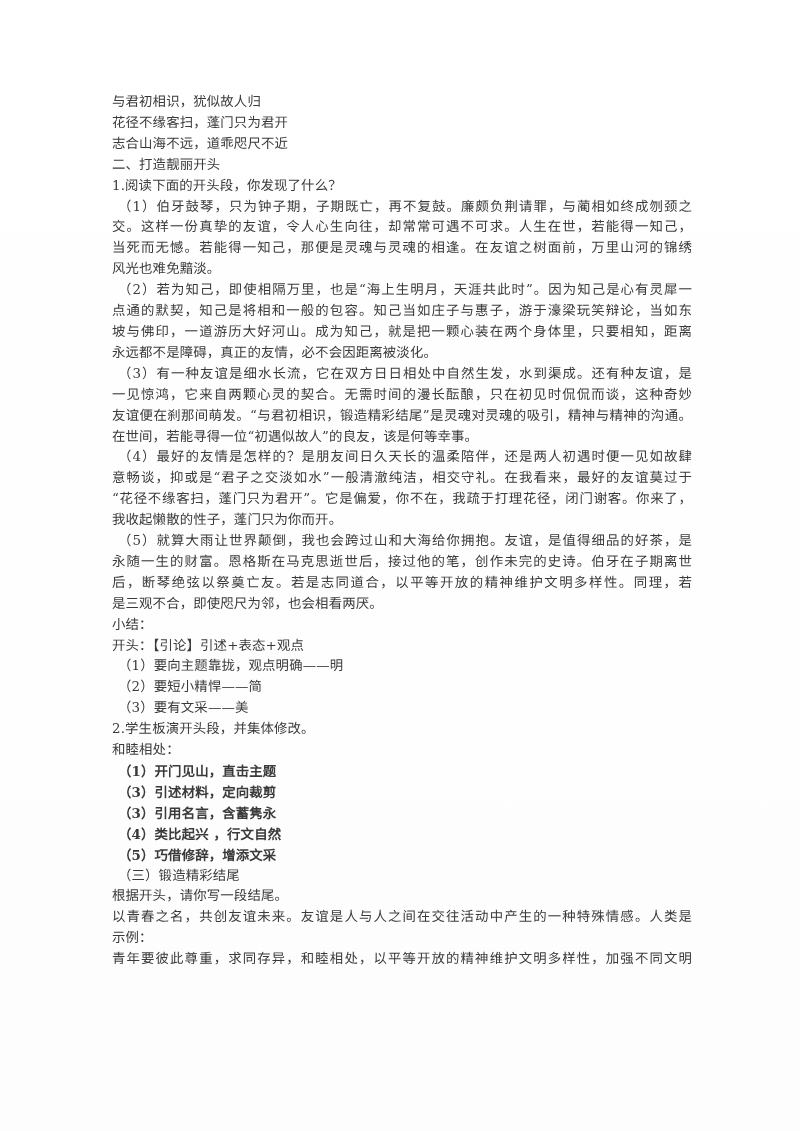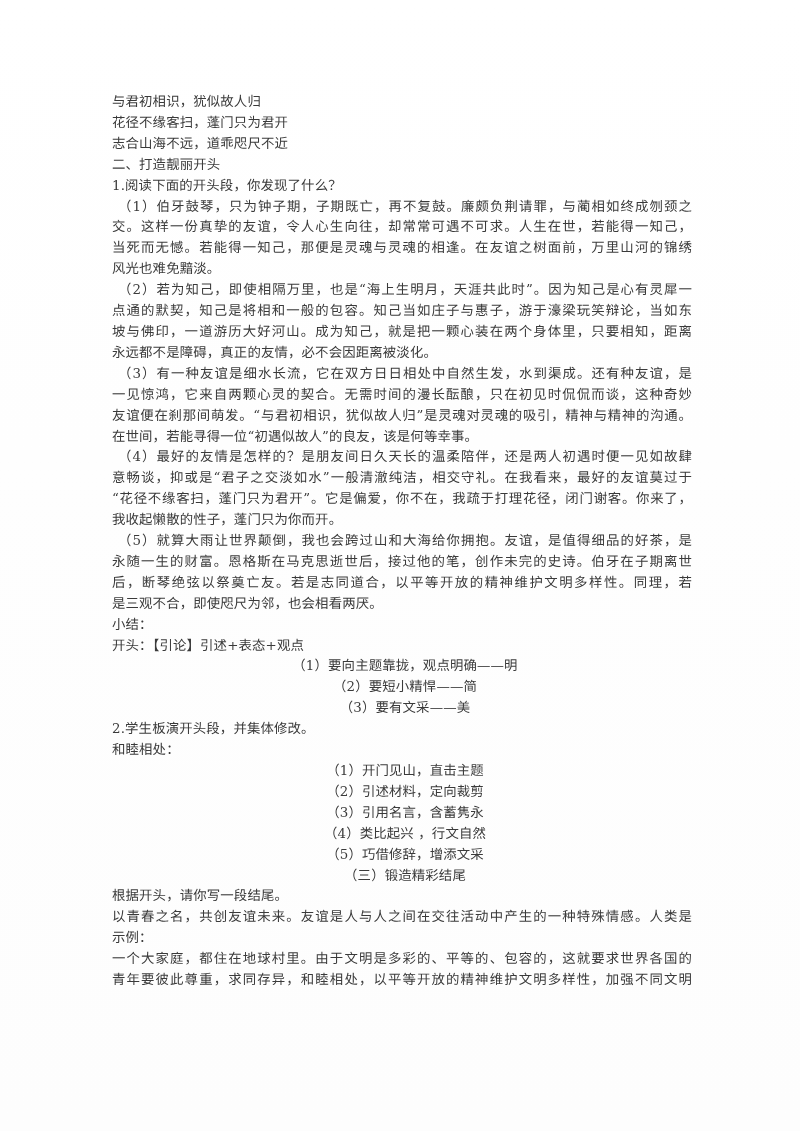"友谊便在刹那间萌发。“与君初相识，犹似故人归”是灵魂对灵魂的吸引，精神与精神的沟" p.ln { text: 犹似故人归 -> 锻造精彩结尾 }
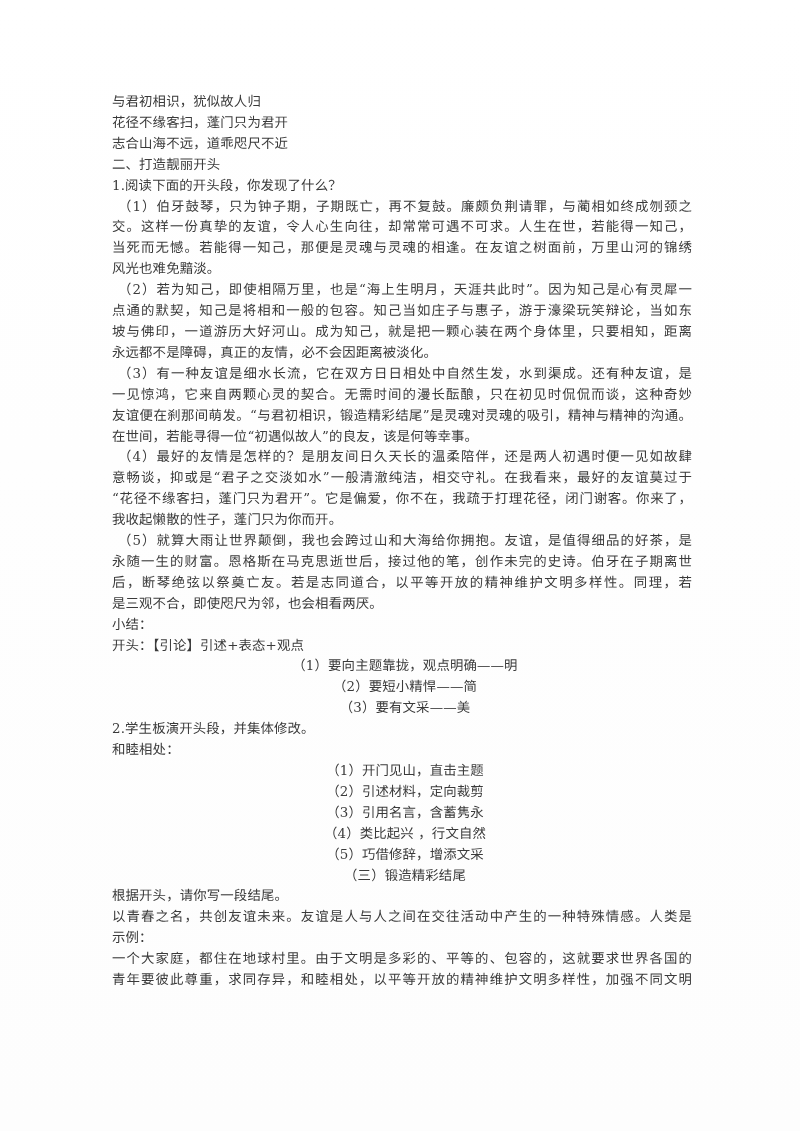"（1）要向主题靠拢，观点明确——明" .ln.paren { text-align: center -> none }
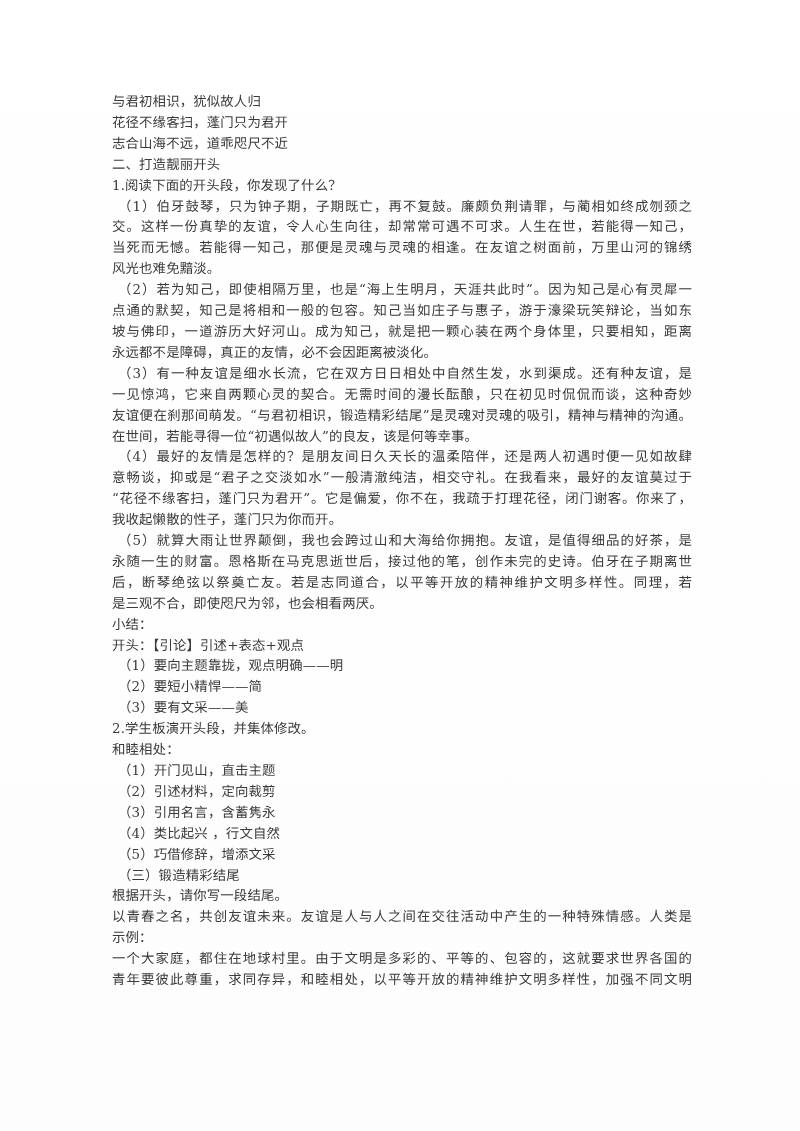"（1）开门见山，直击主题" .ln.bold { font-weight: 400 -> 700 }
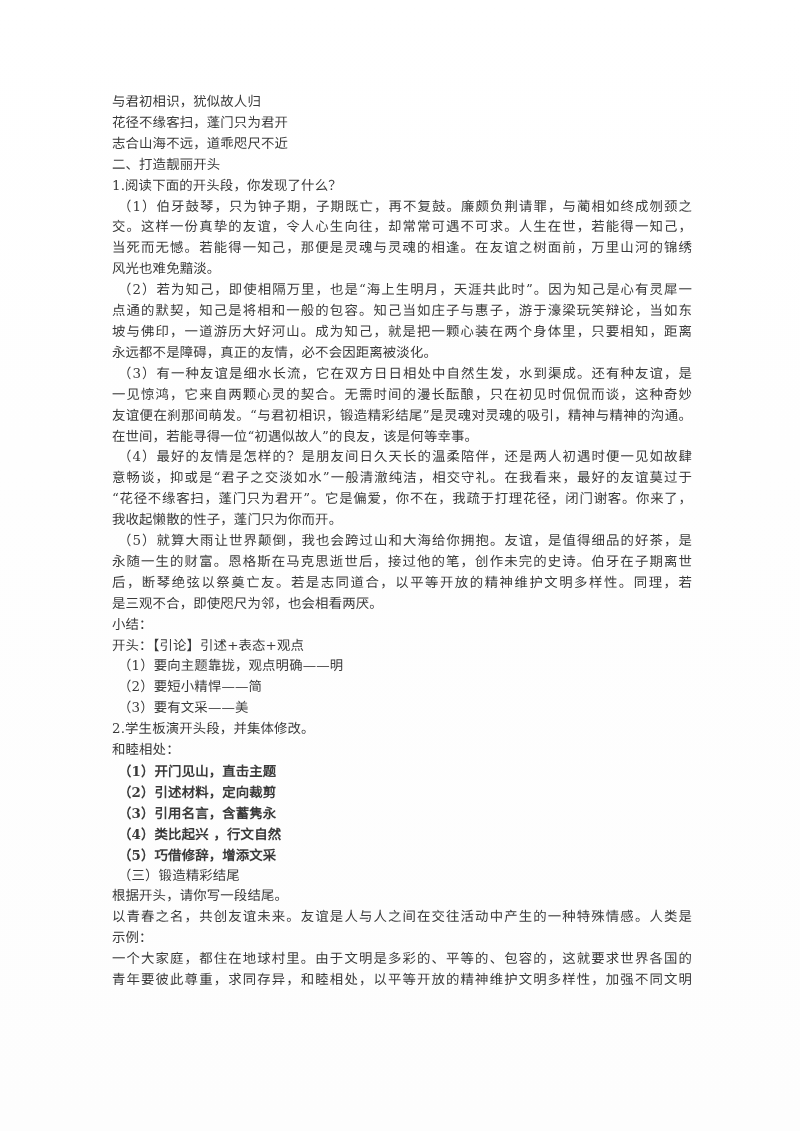"（2）引述材料，定向裁剪" p.ln { text: 2 -> 3 }
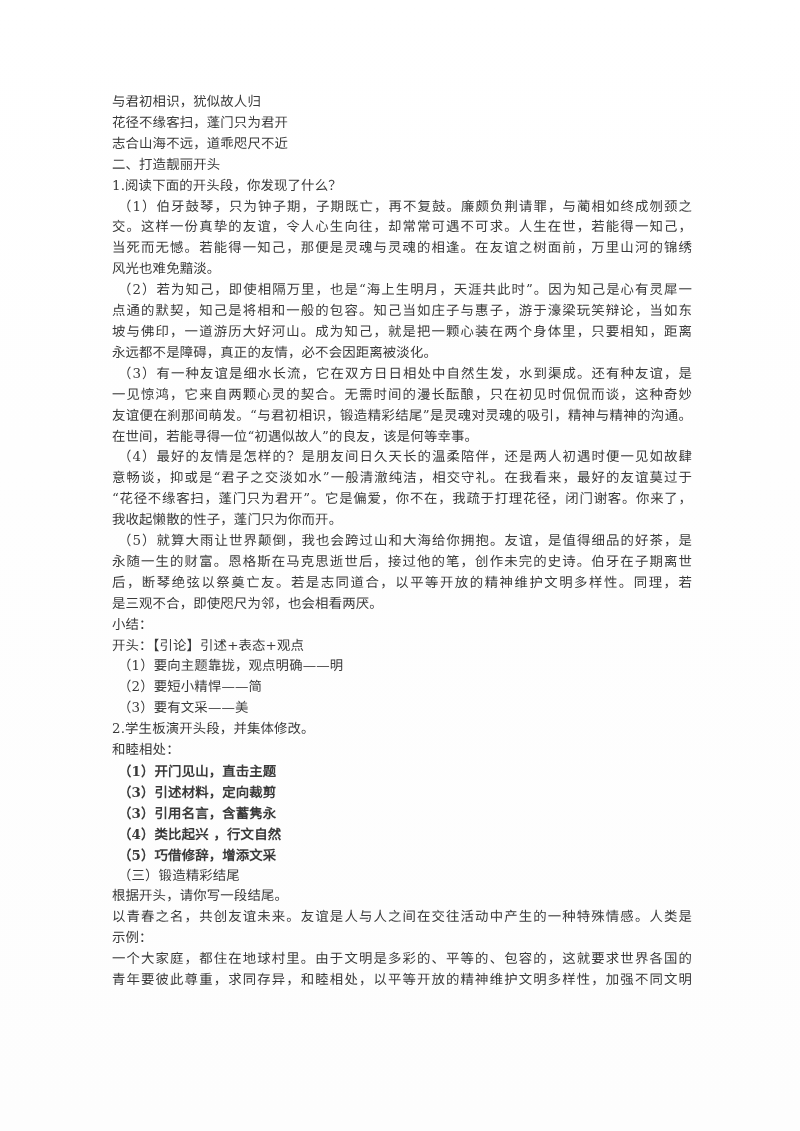"一个大家庭，都住在地球村里。由于文明是多彩的、平等的、包容的，这就要求世界各国的" p.ln { html: <p>一个大家庭，都住在地球村里。由于文明是多彩的、平等的、包容的，这就要求世界各国的</p> -> none }
